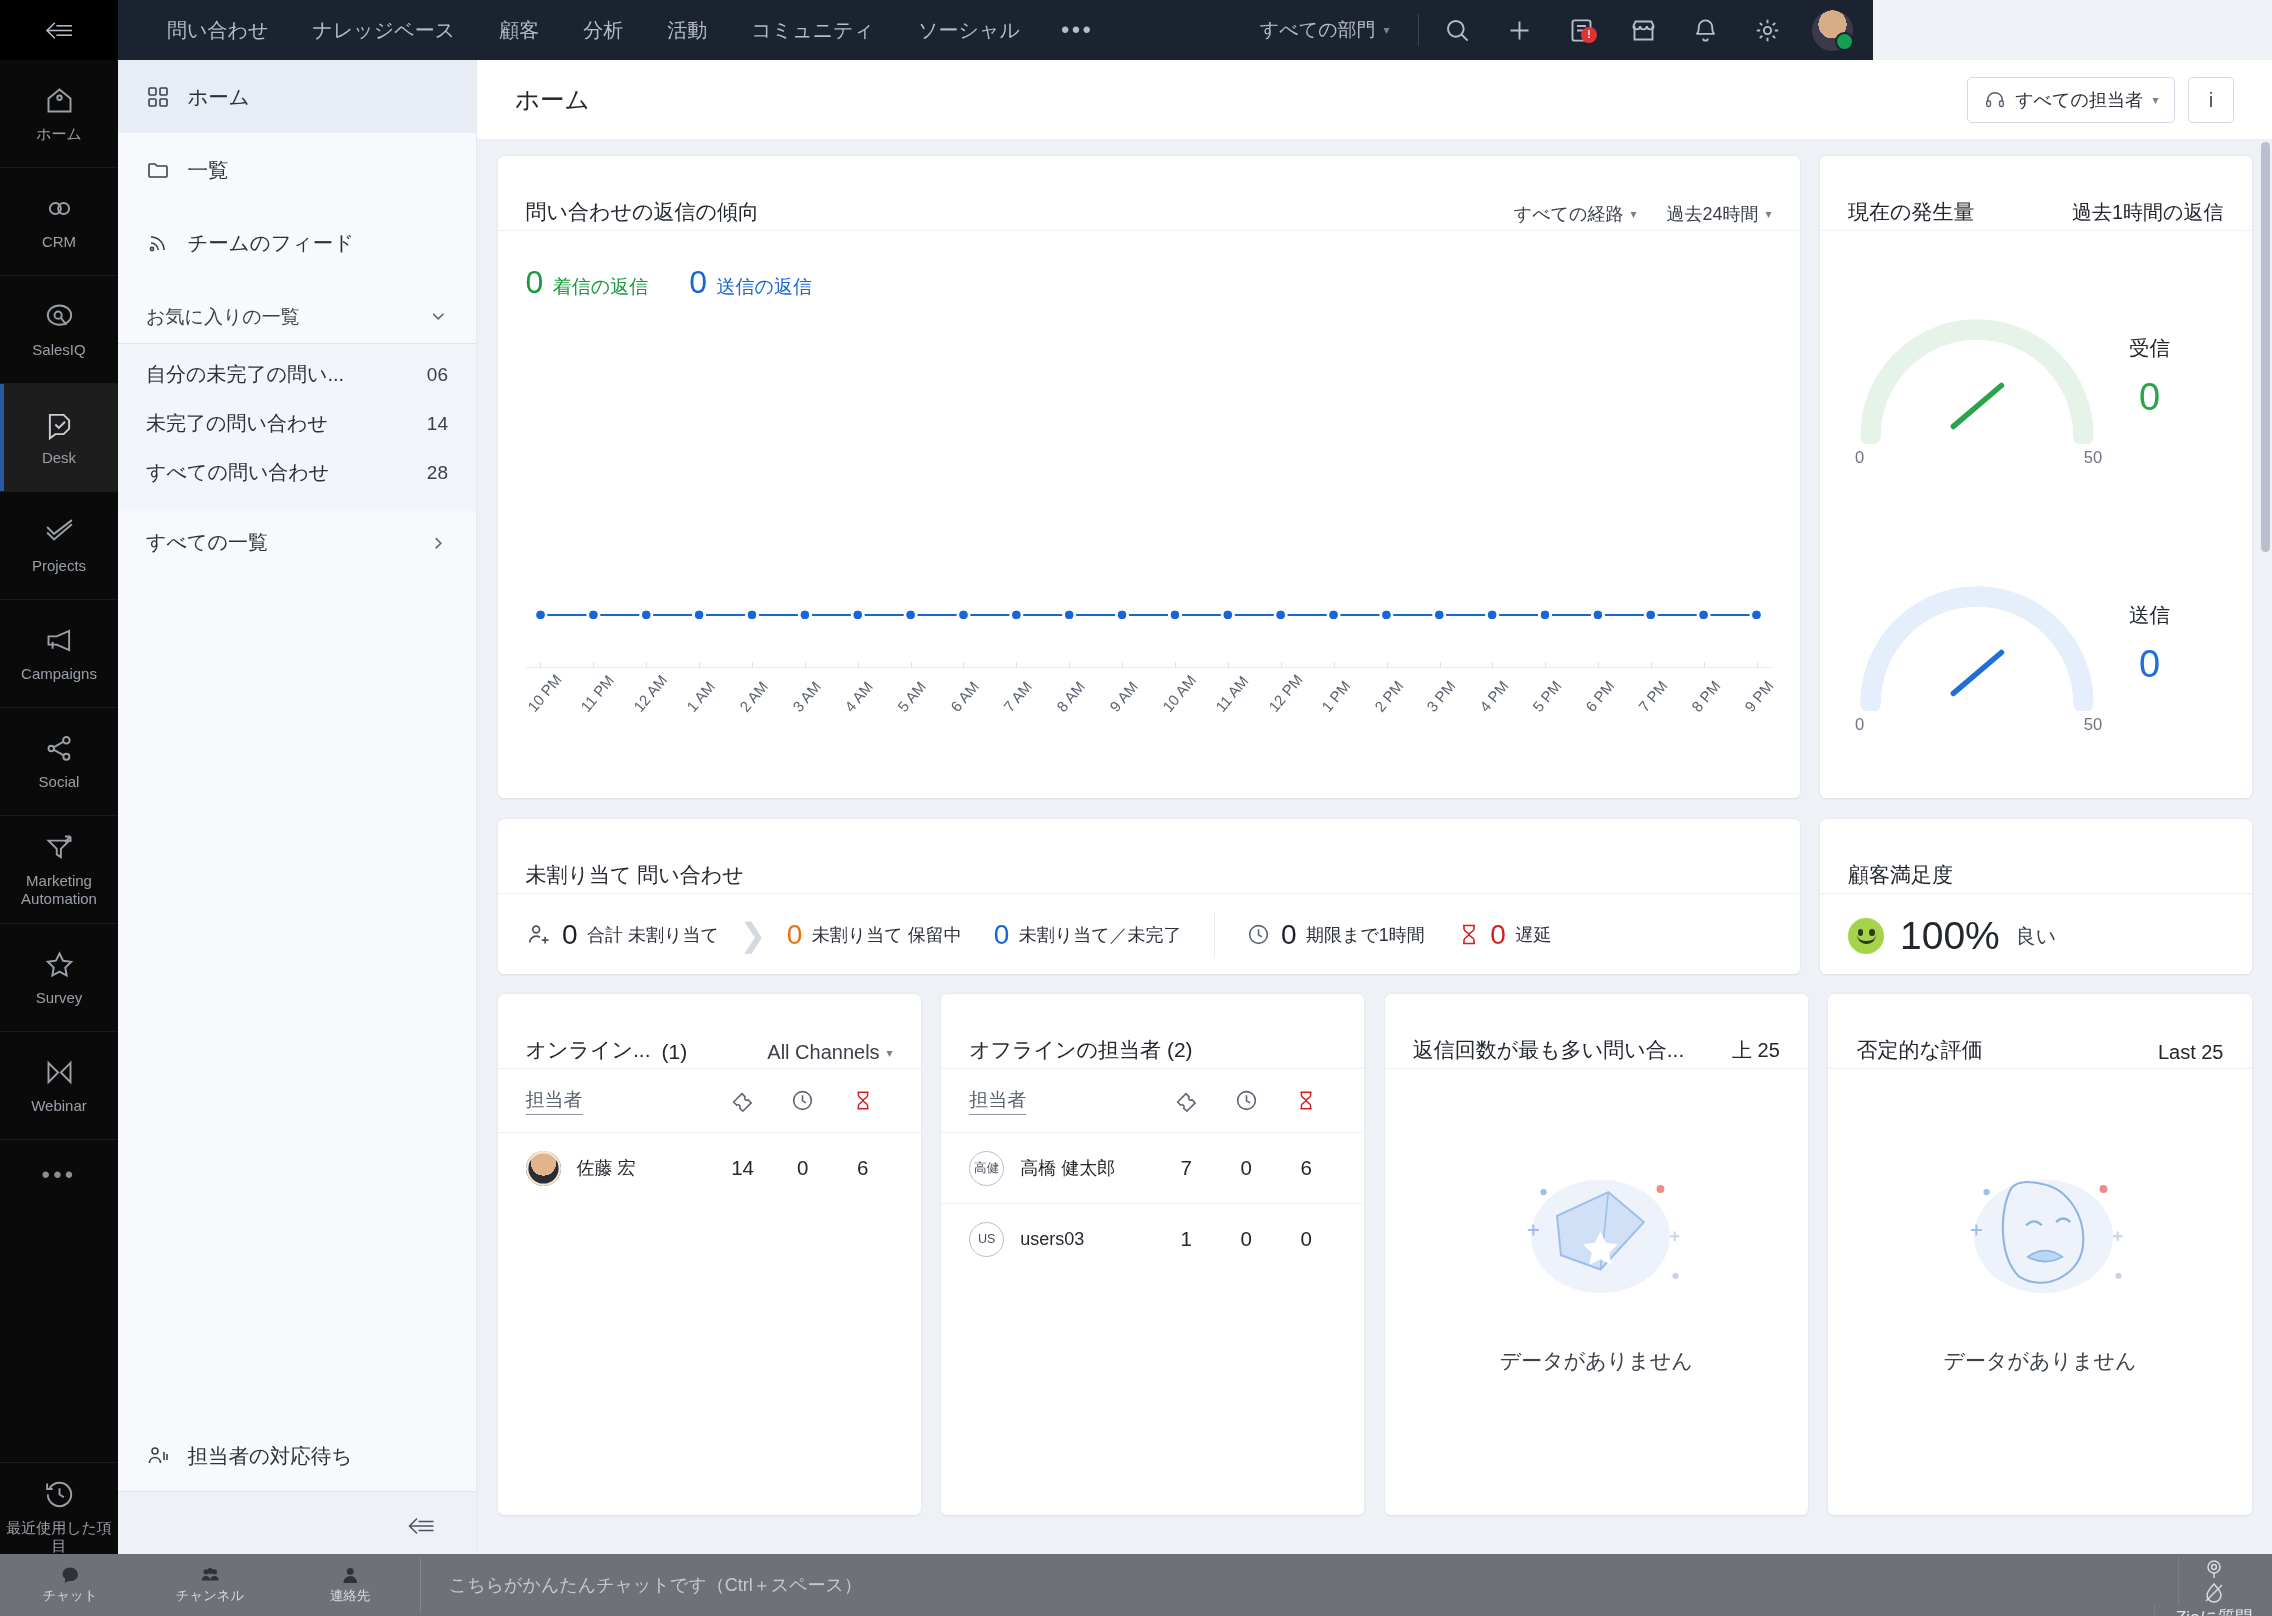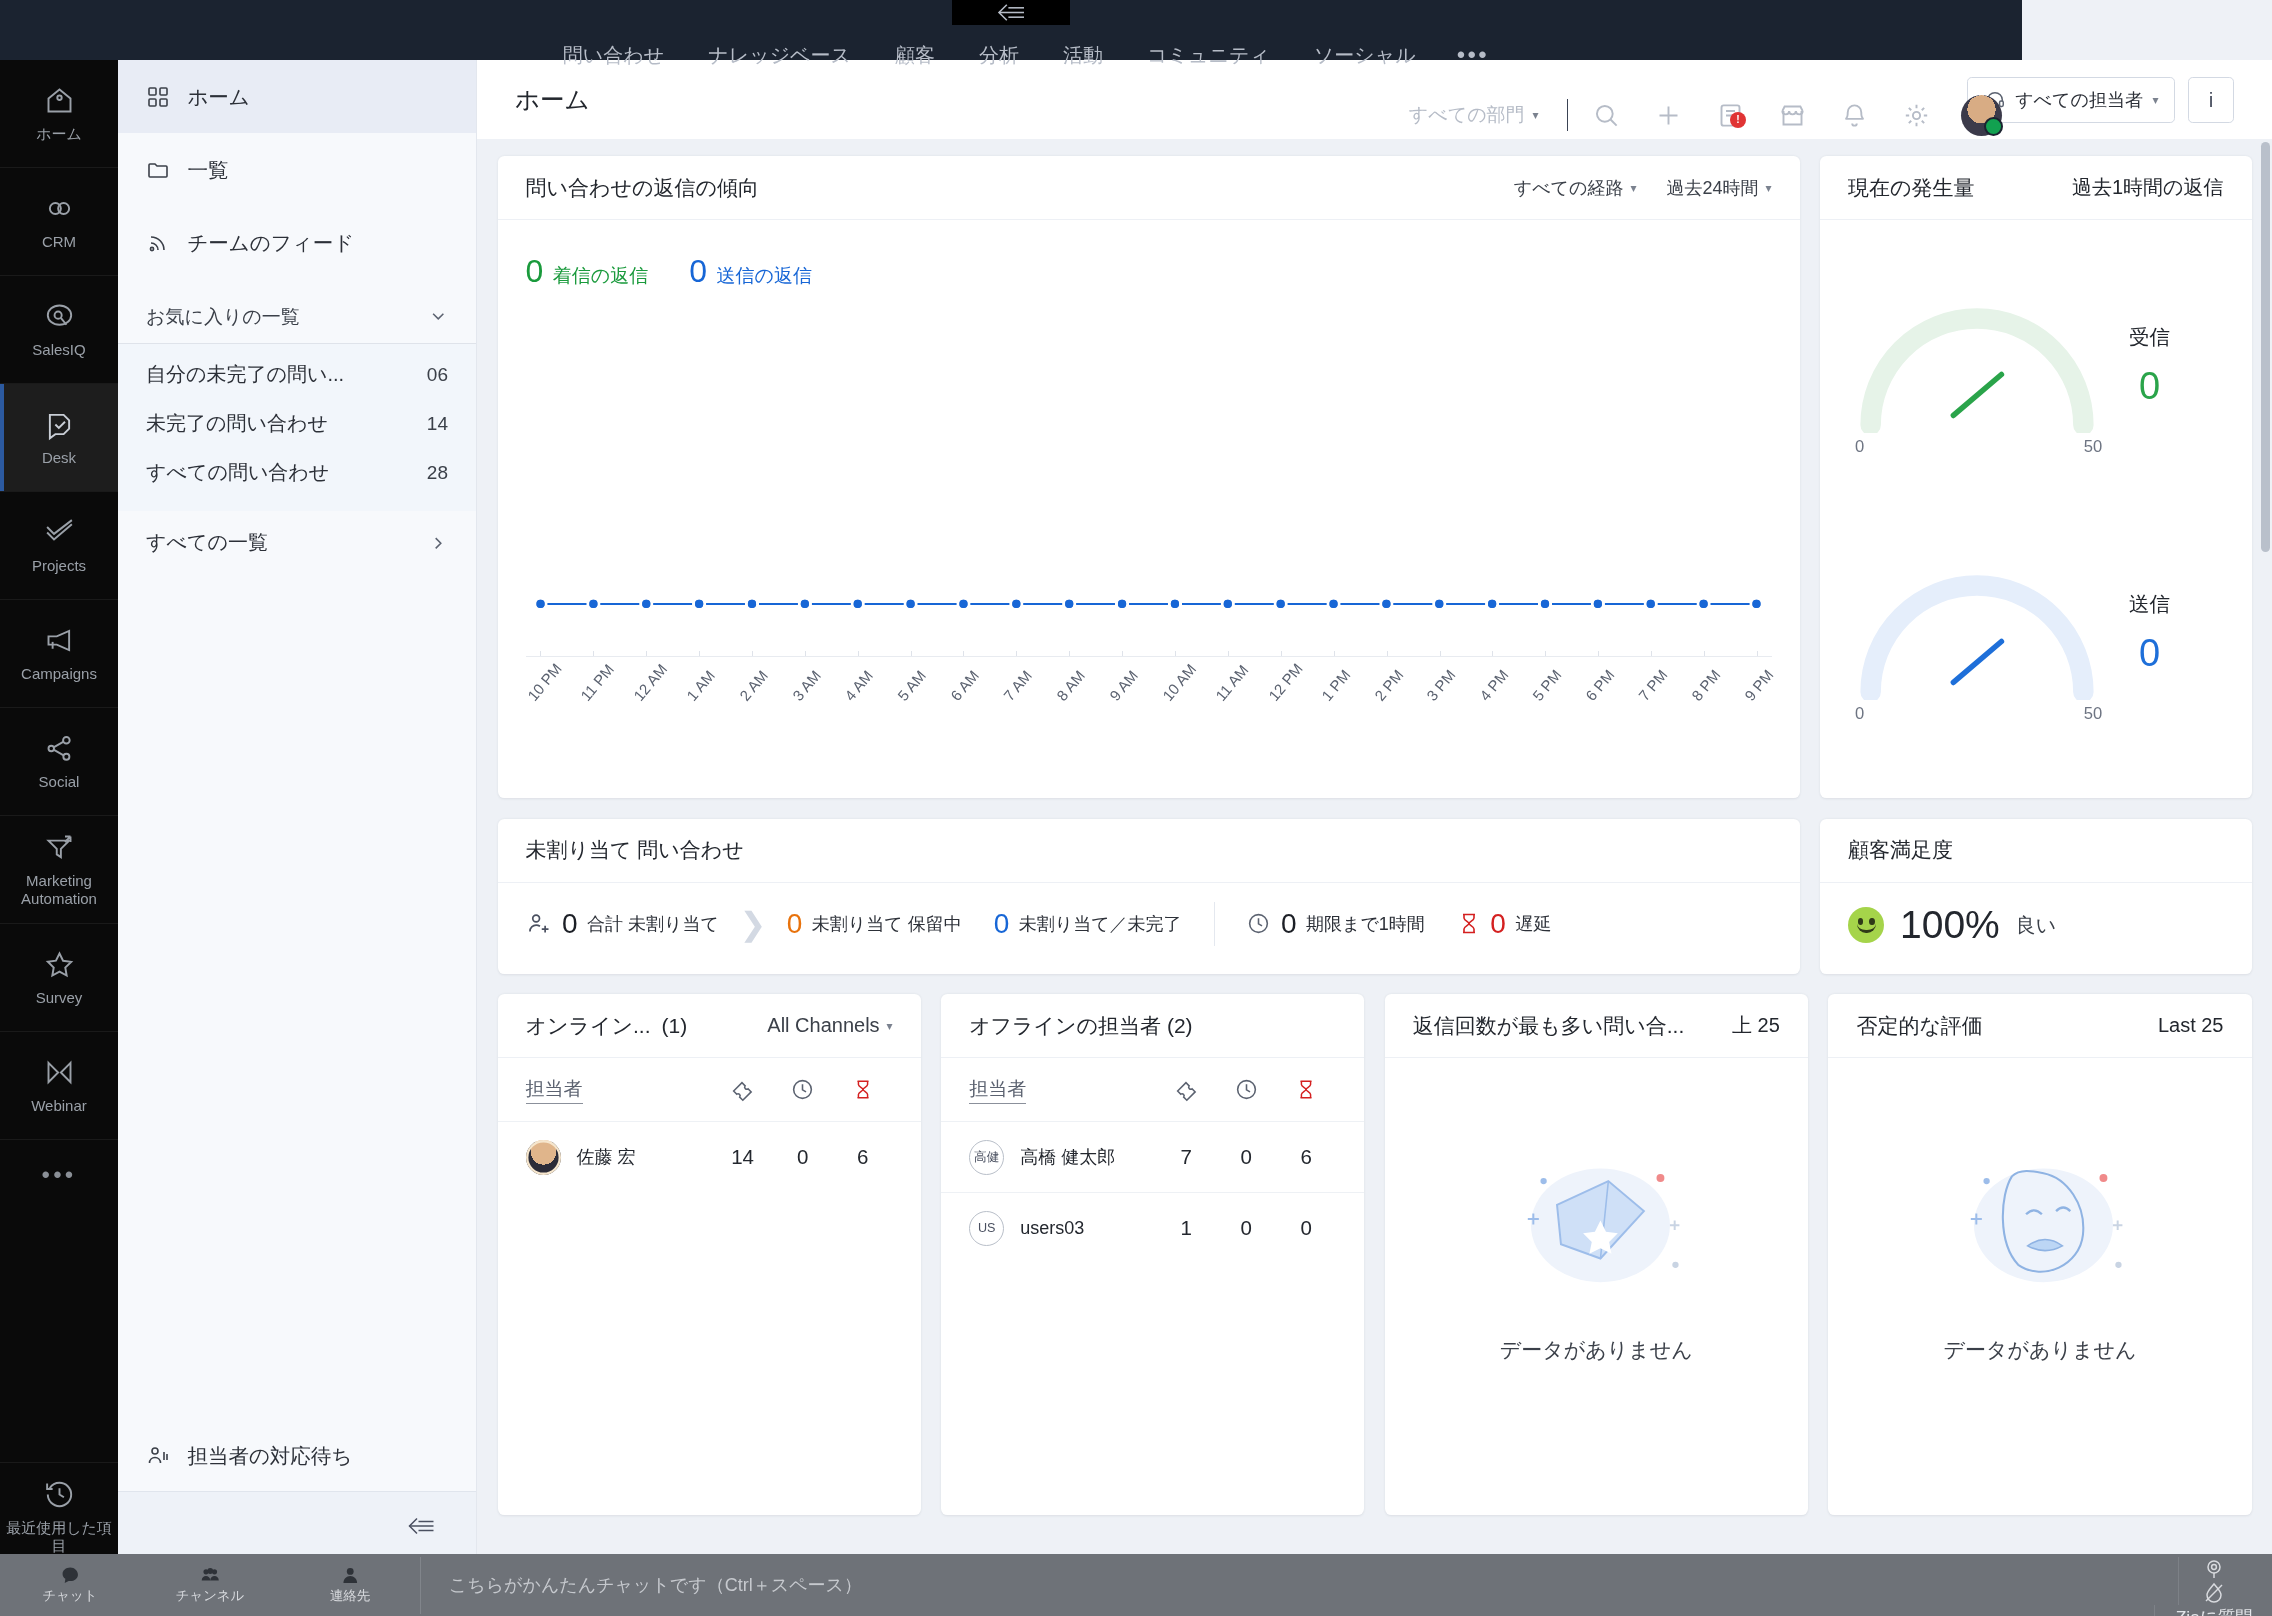"問い合わせ" .topbar { flex-direction: column -> none; width: 2022px -> 1873px }
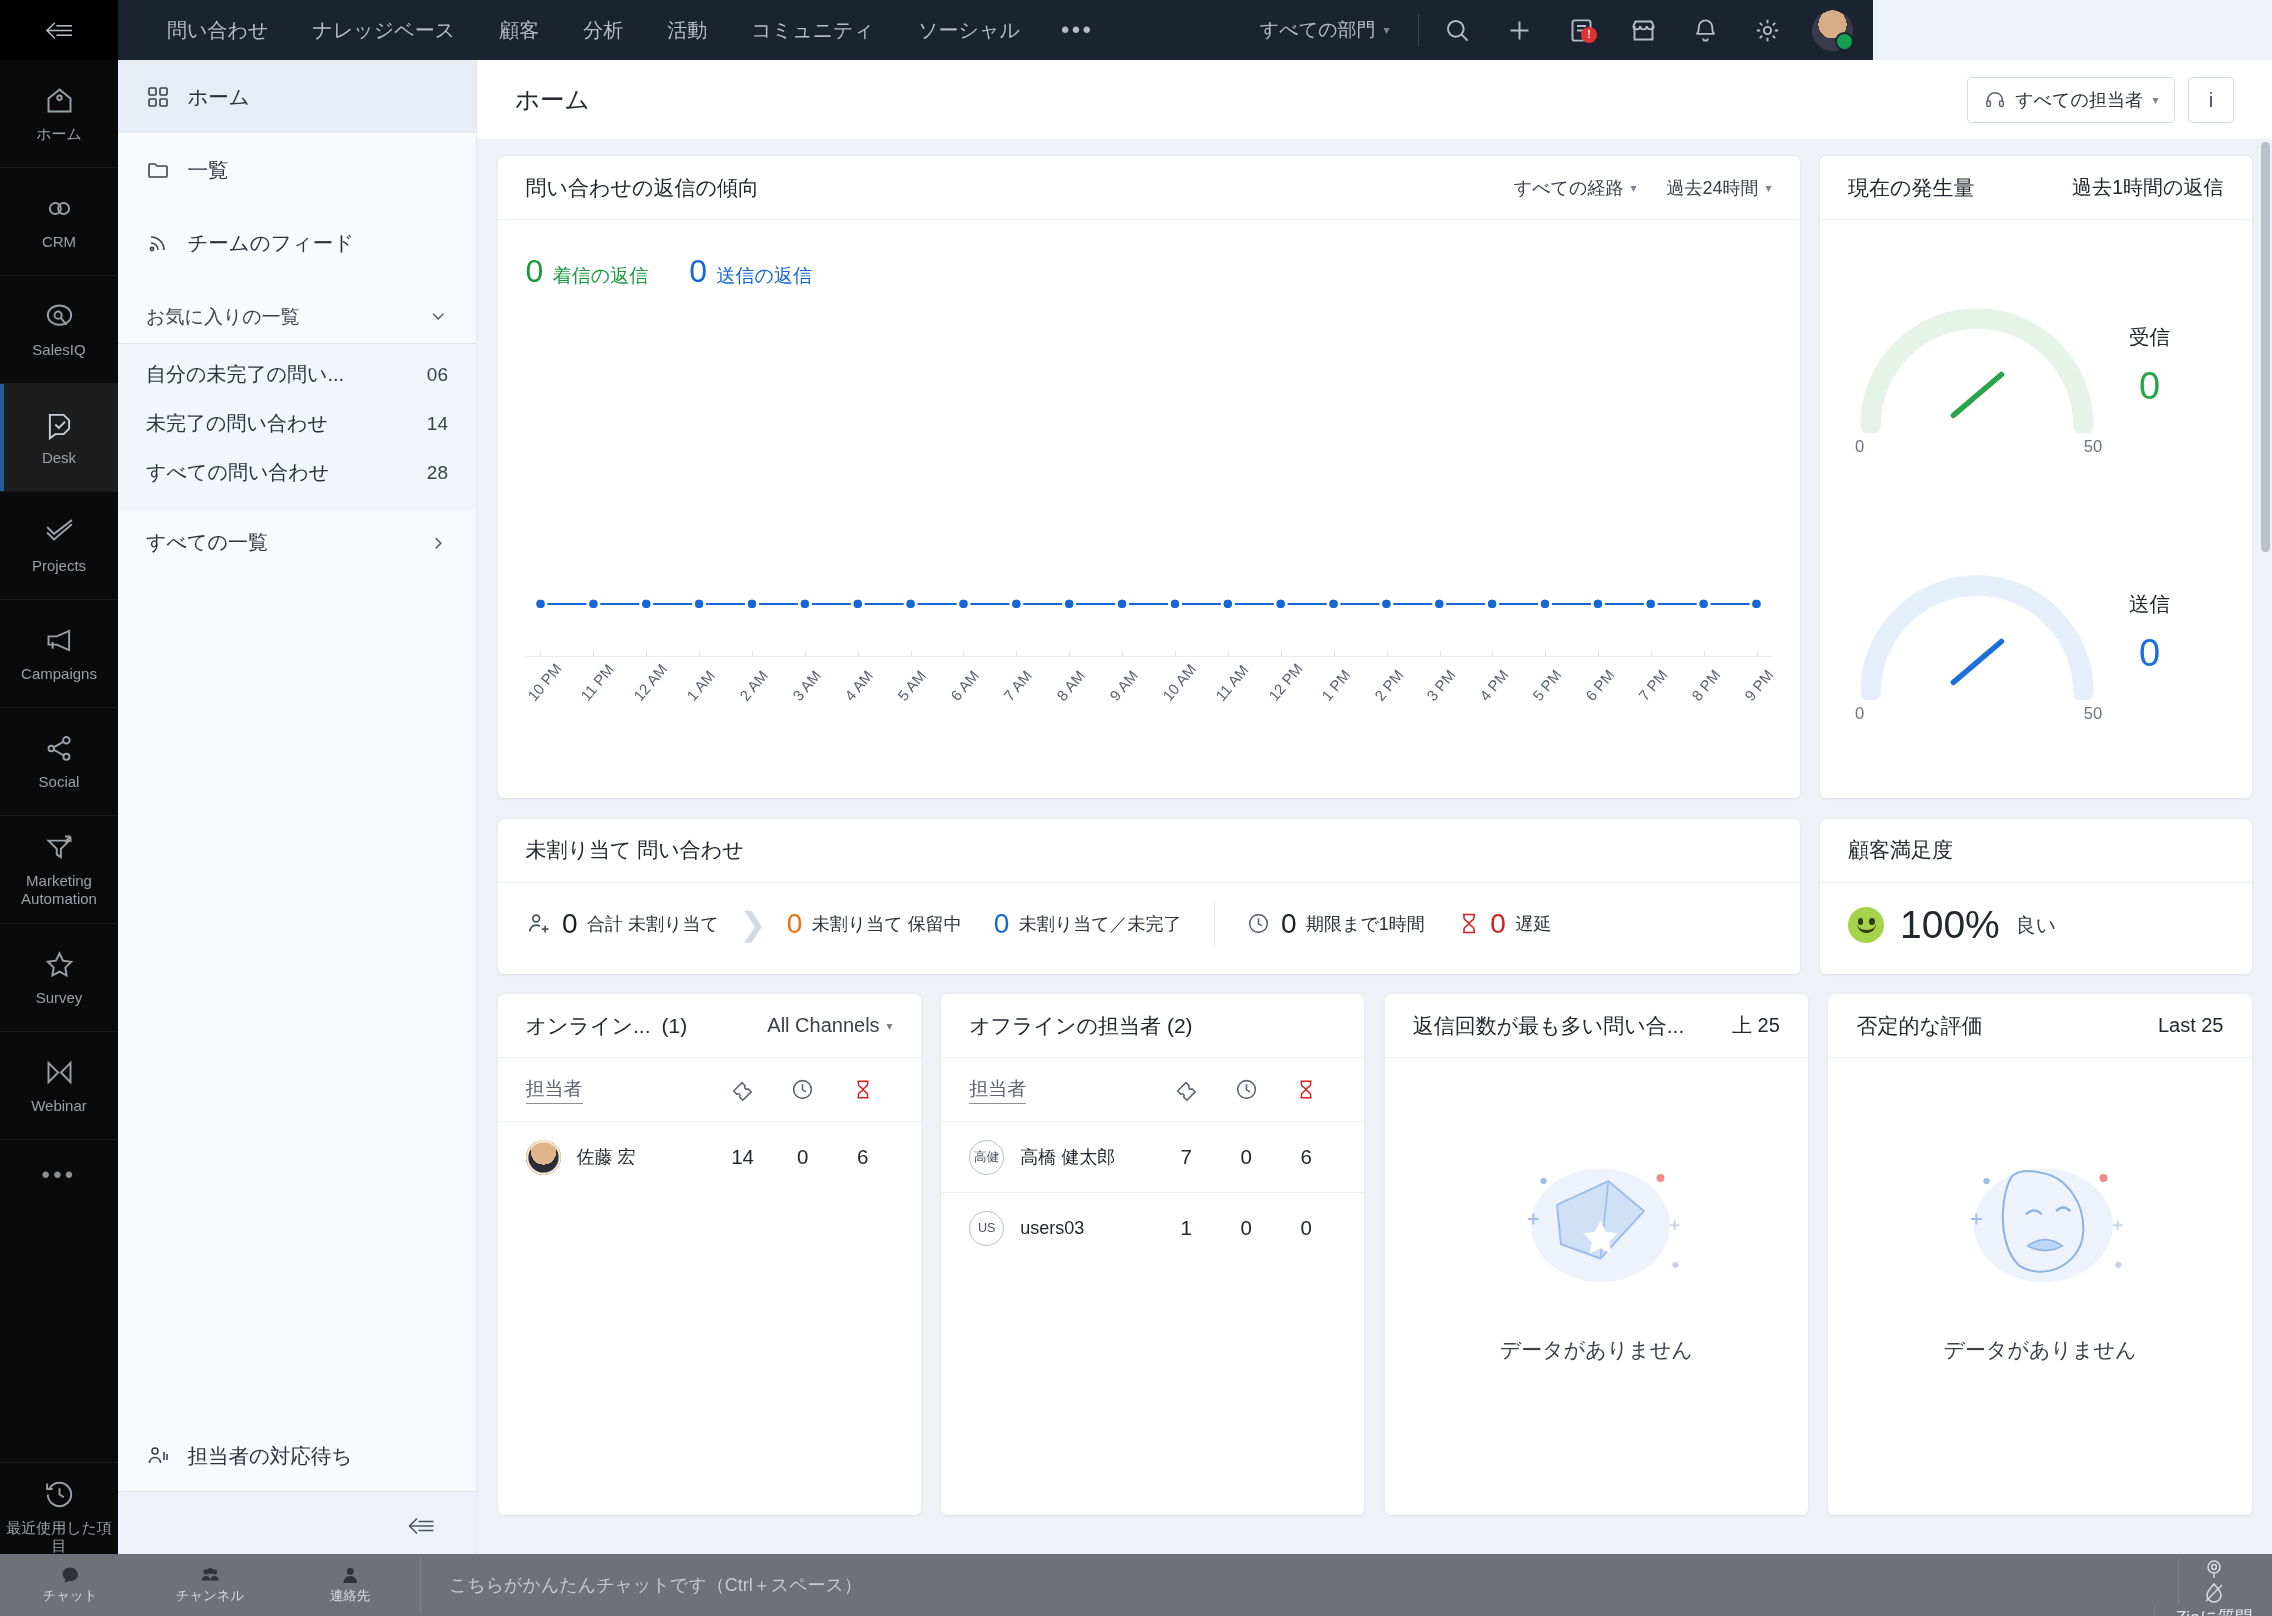"問い合わせの返信の傾向" .card-head { align-items: center -> flex-end; height: 64px -> 75px }
